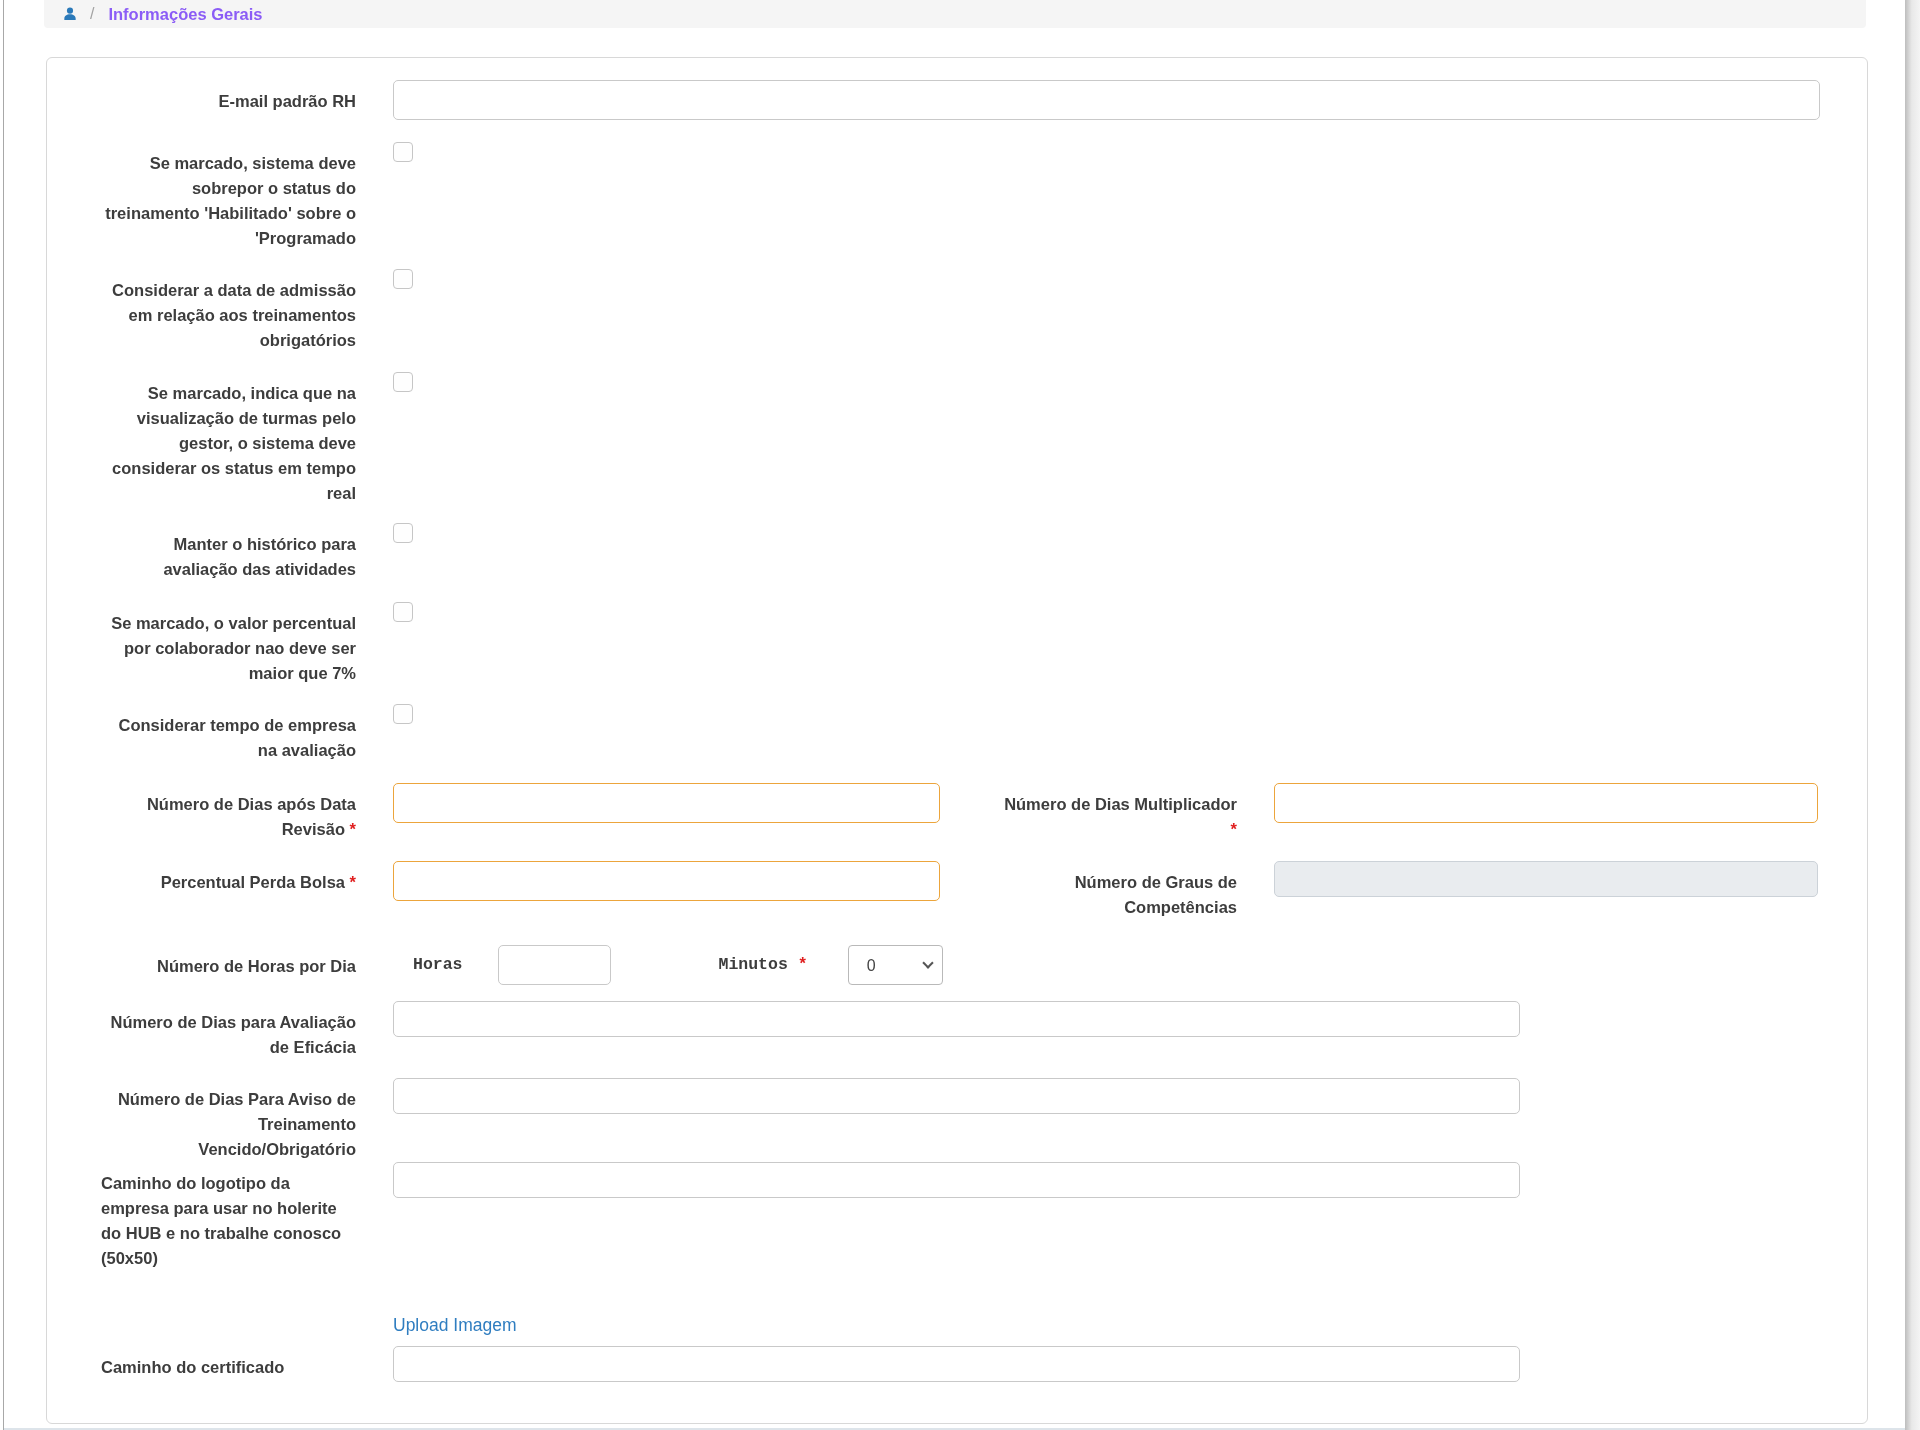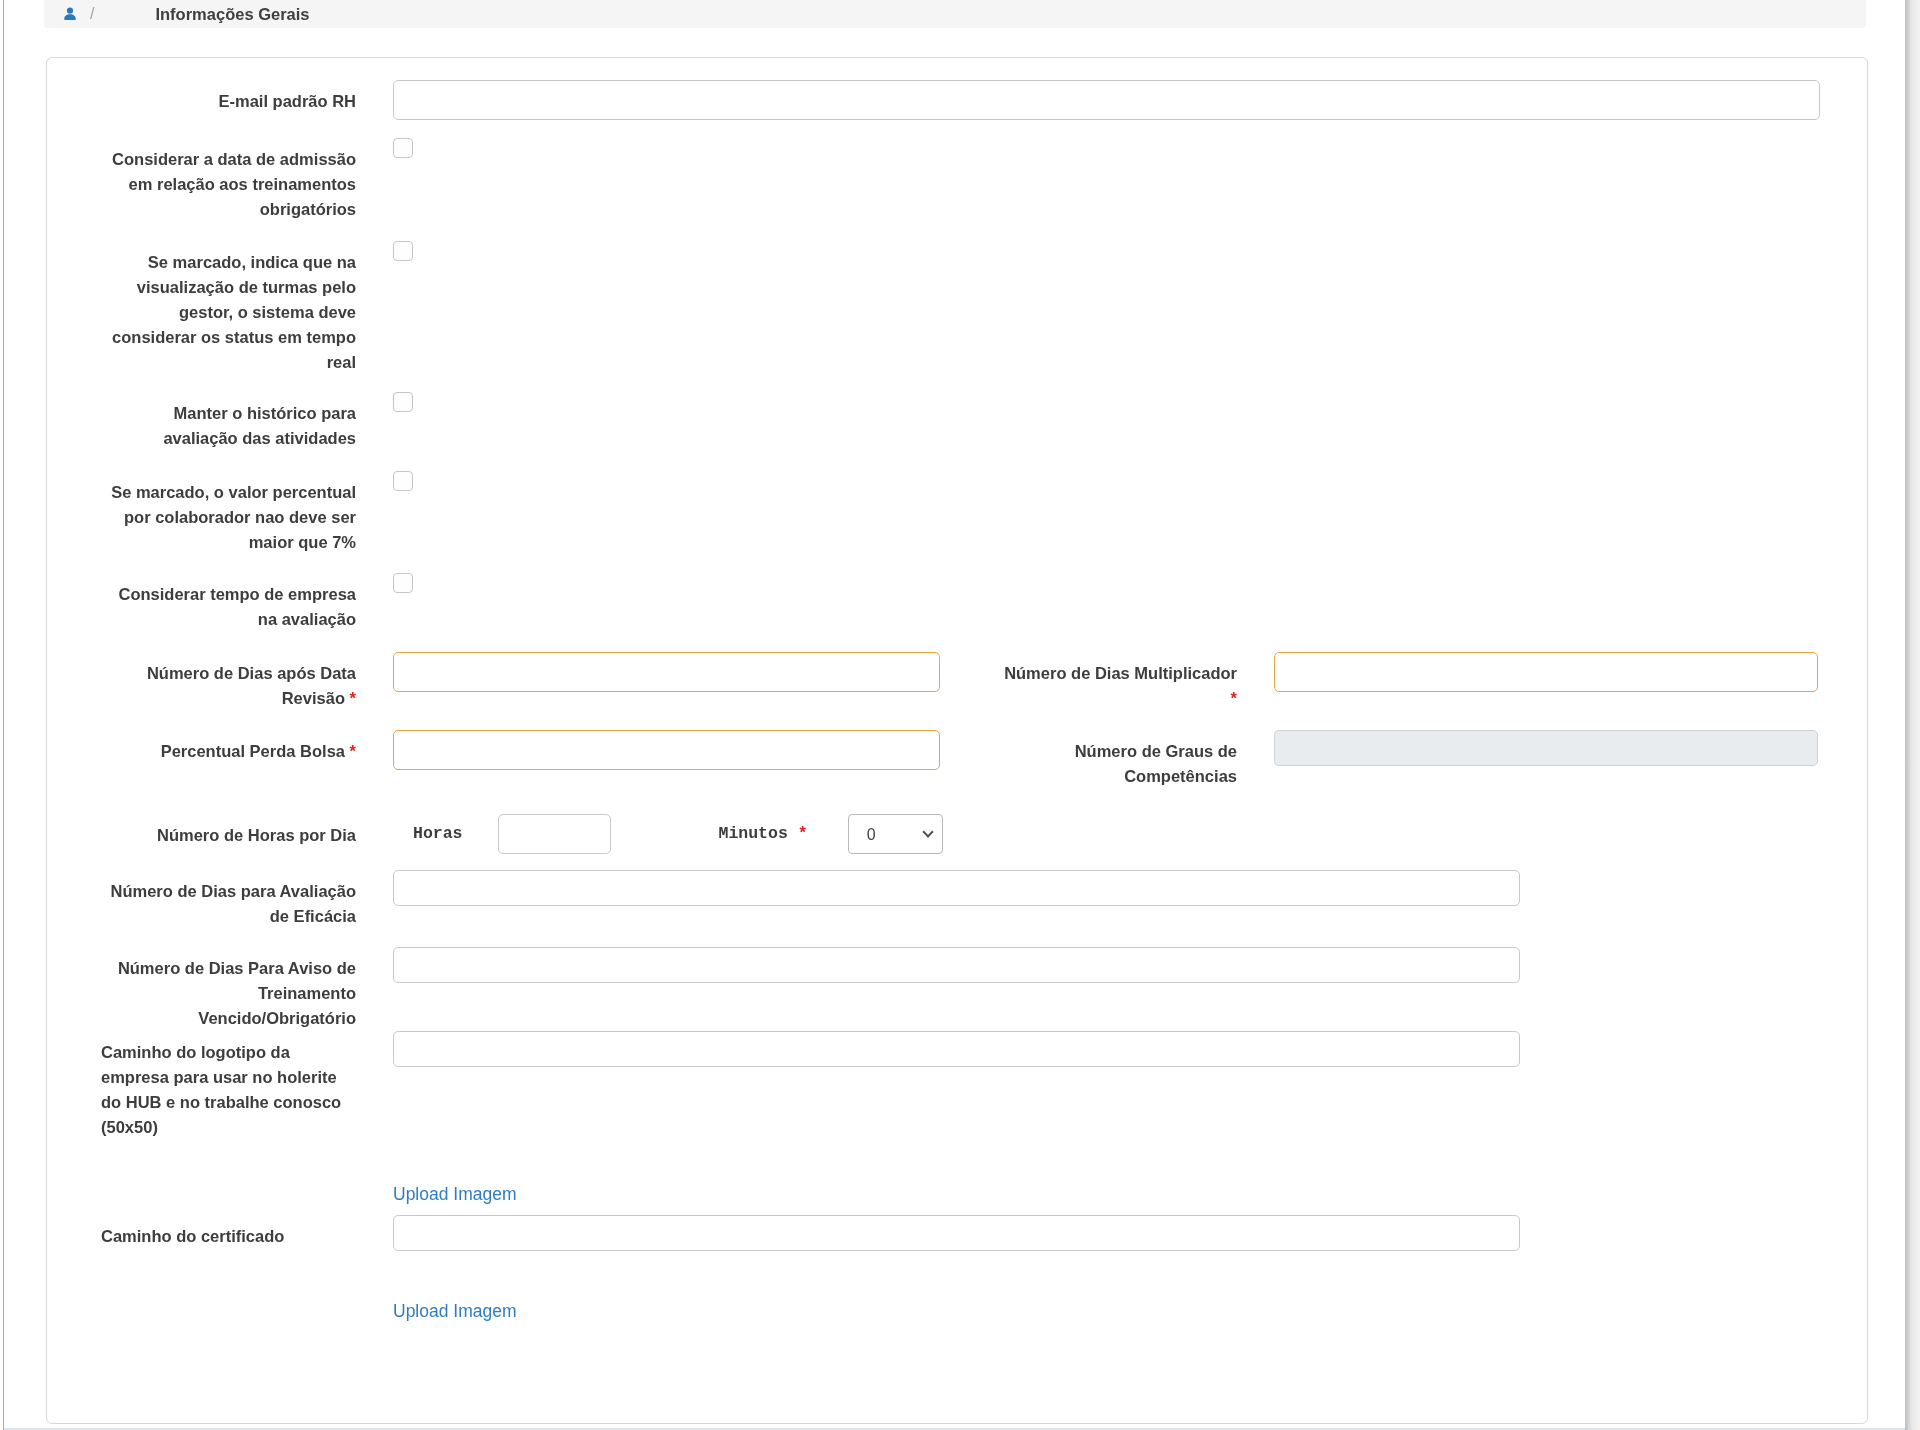"Informações Gerais" .crumb-title { color: #404040 -> #8b5cf6; margin-left: 47px -> none }
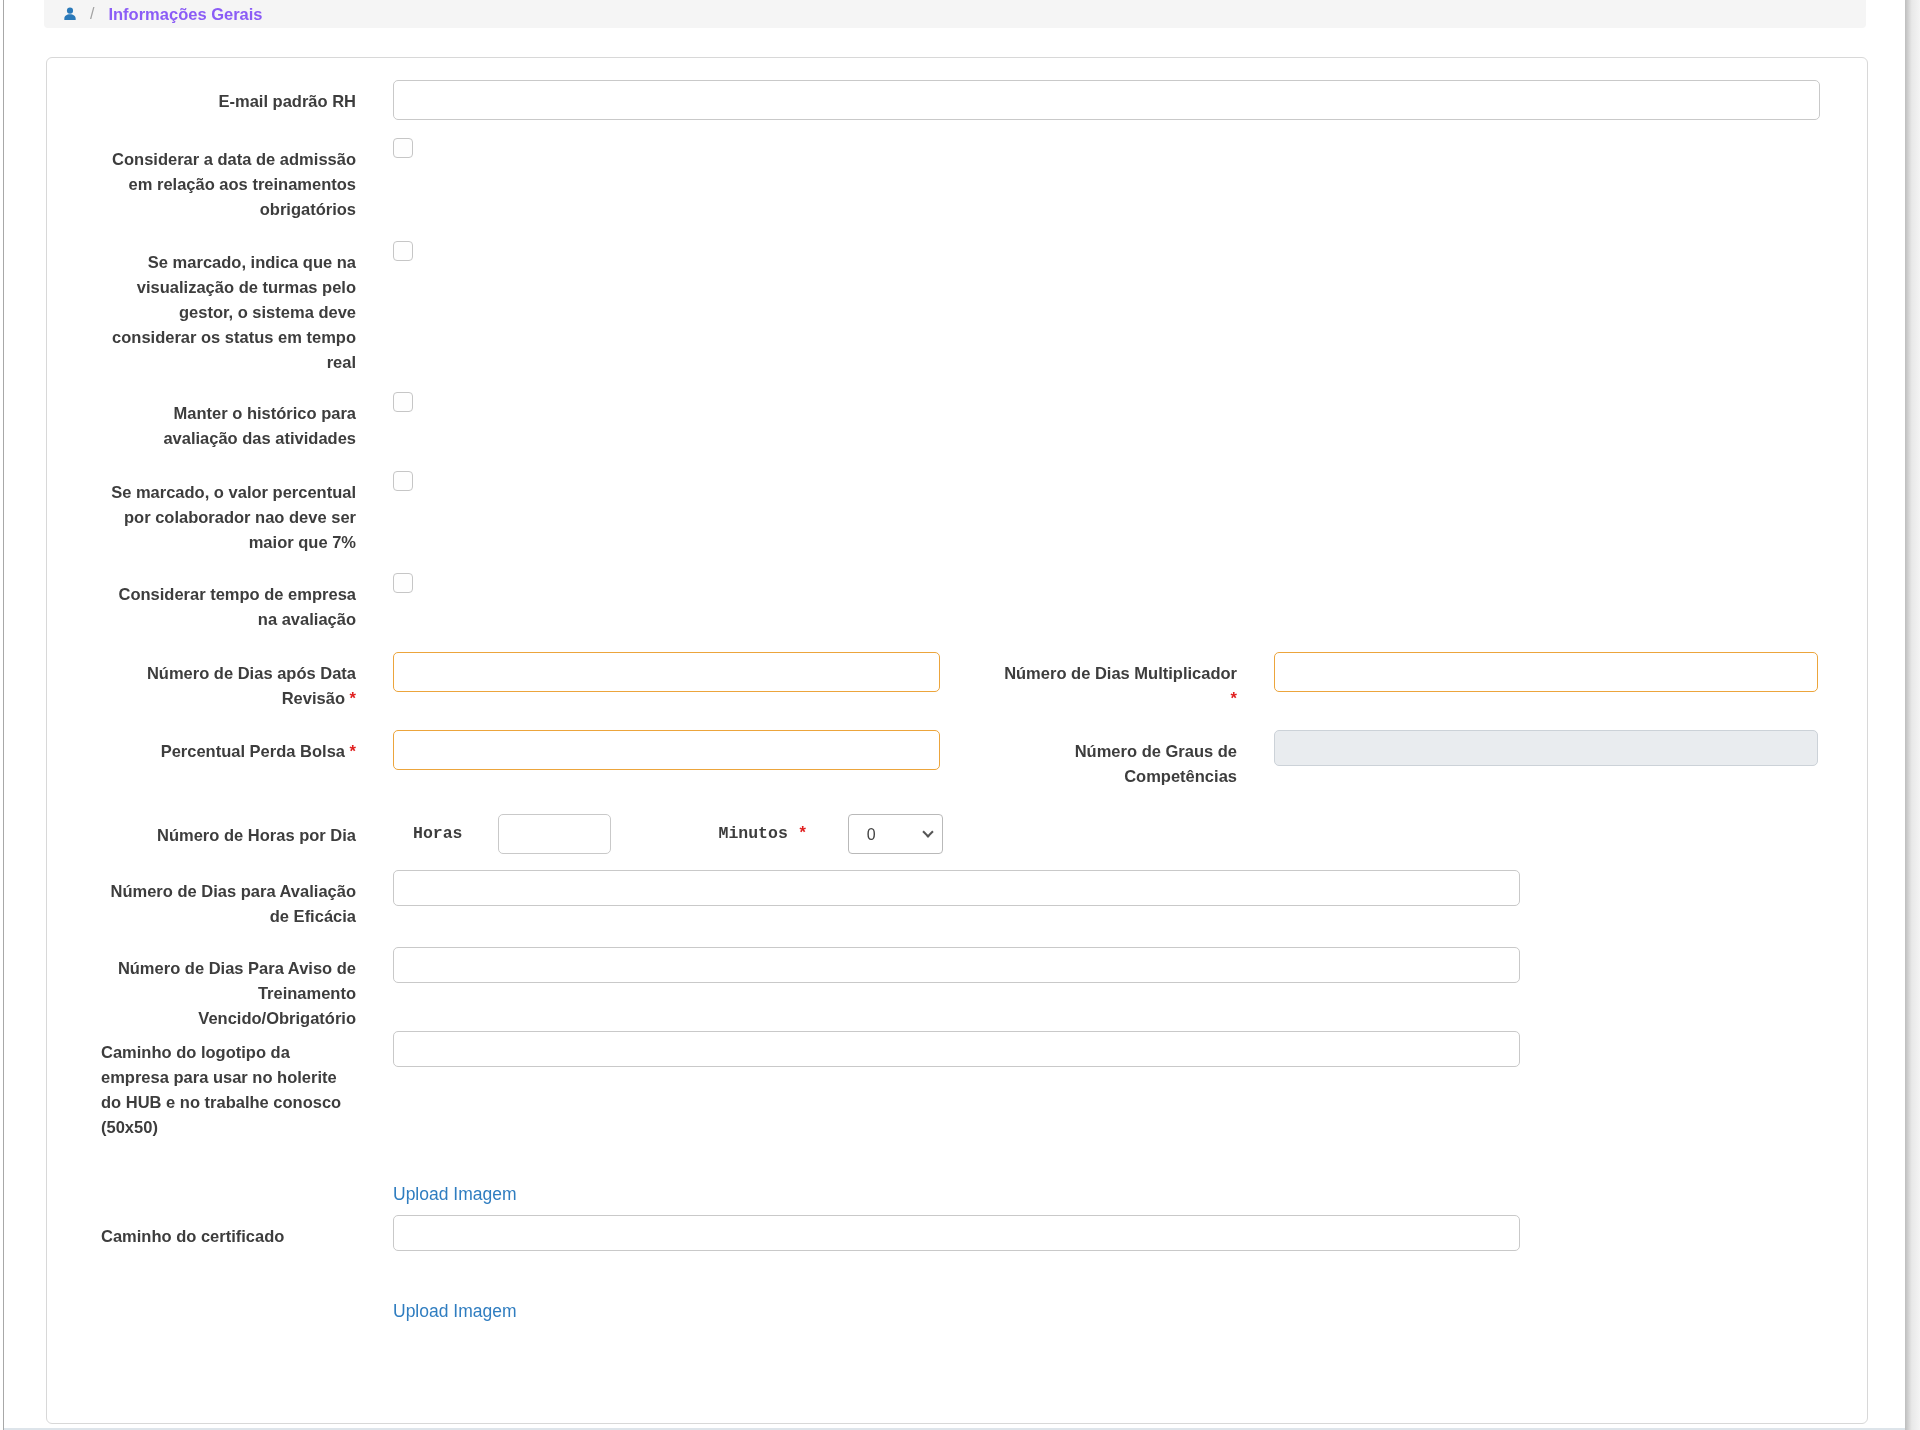"Se marcado, sistema deve sobrepor" div.row { html: none -> <div> <div>Se marcado, sistema deve sobrepor o status do treinamento 'Habilitado' sobre o 'Programado</div> <div> <input> </div> </div> }
